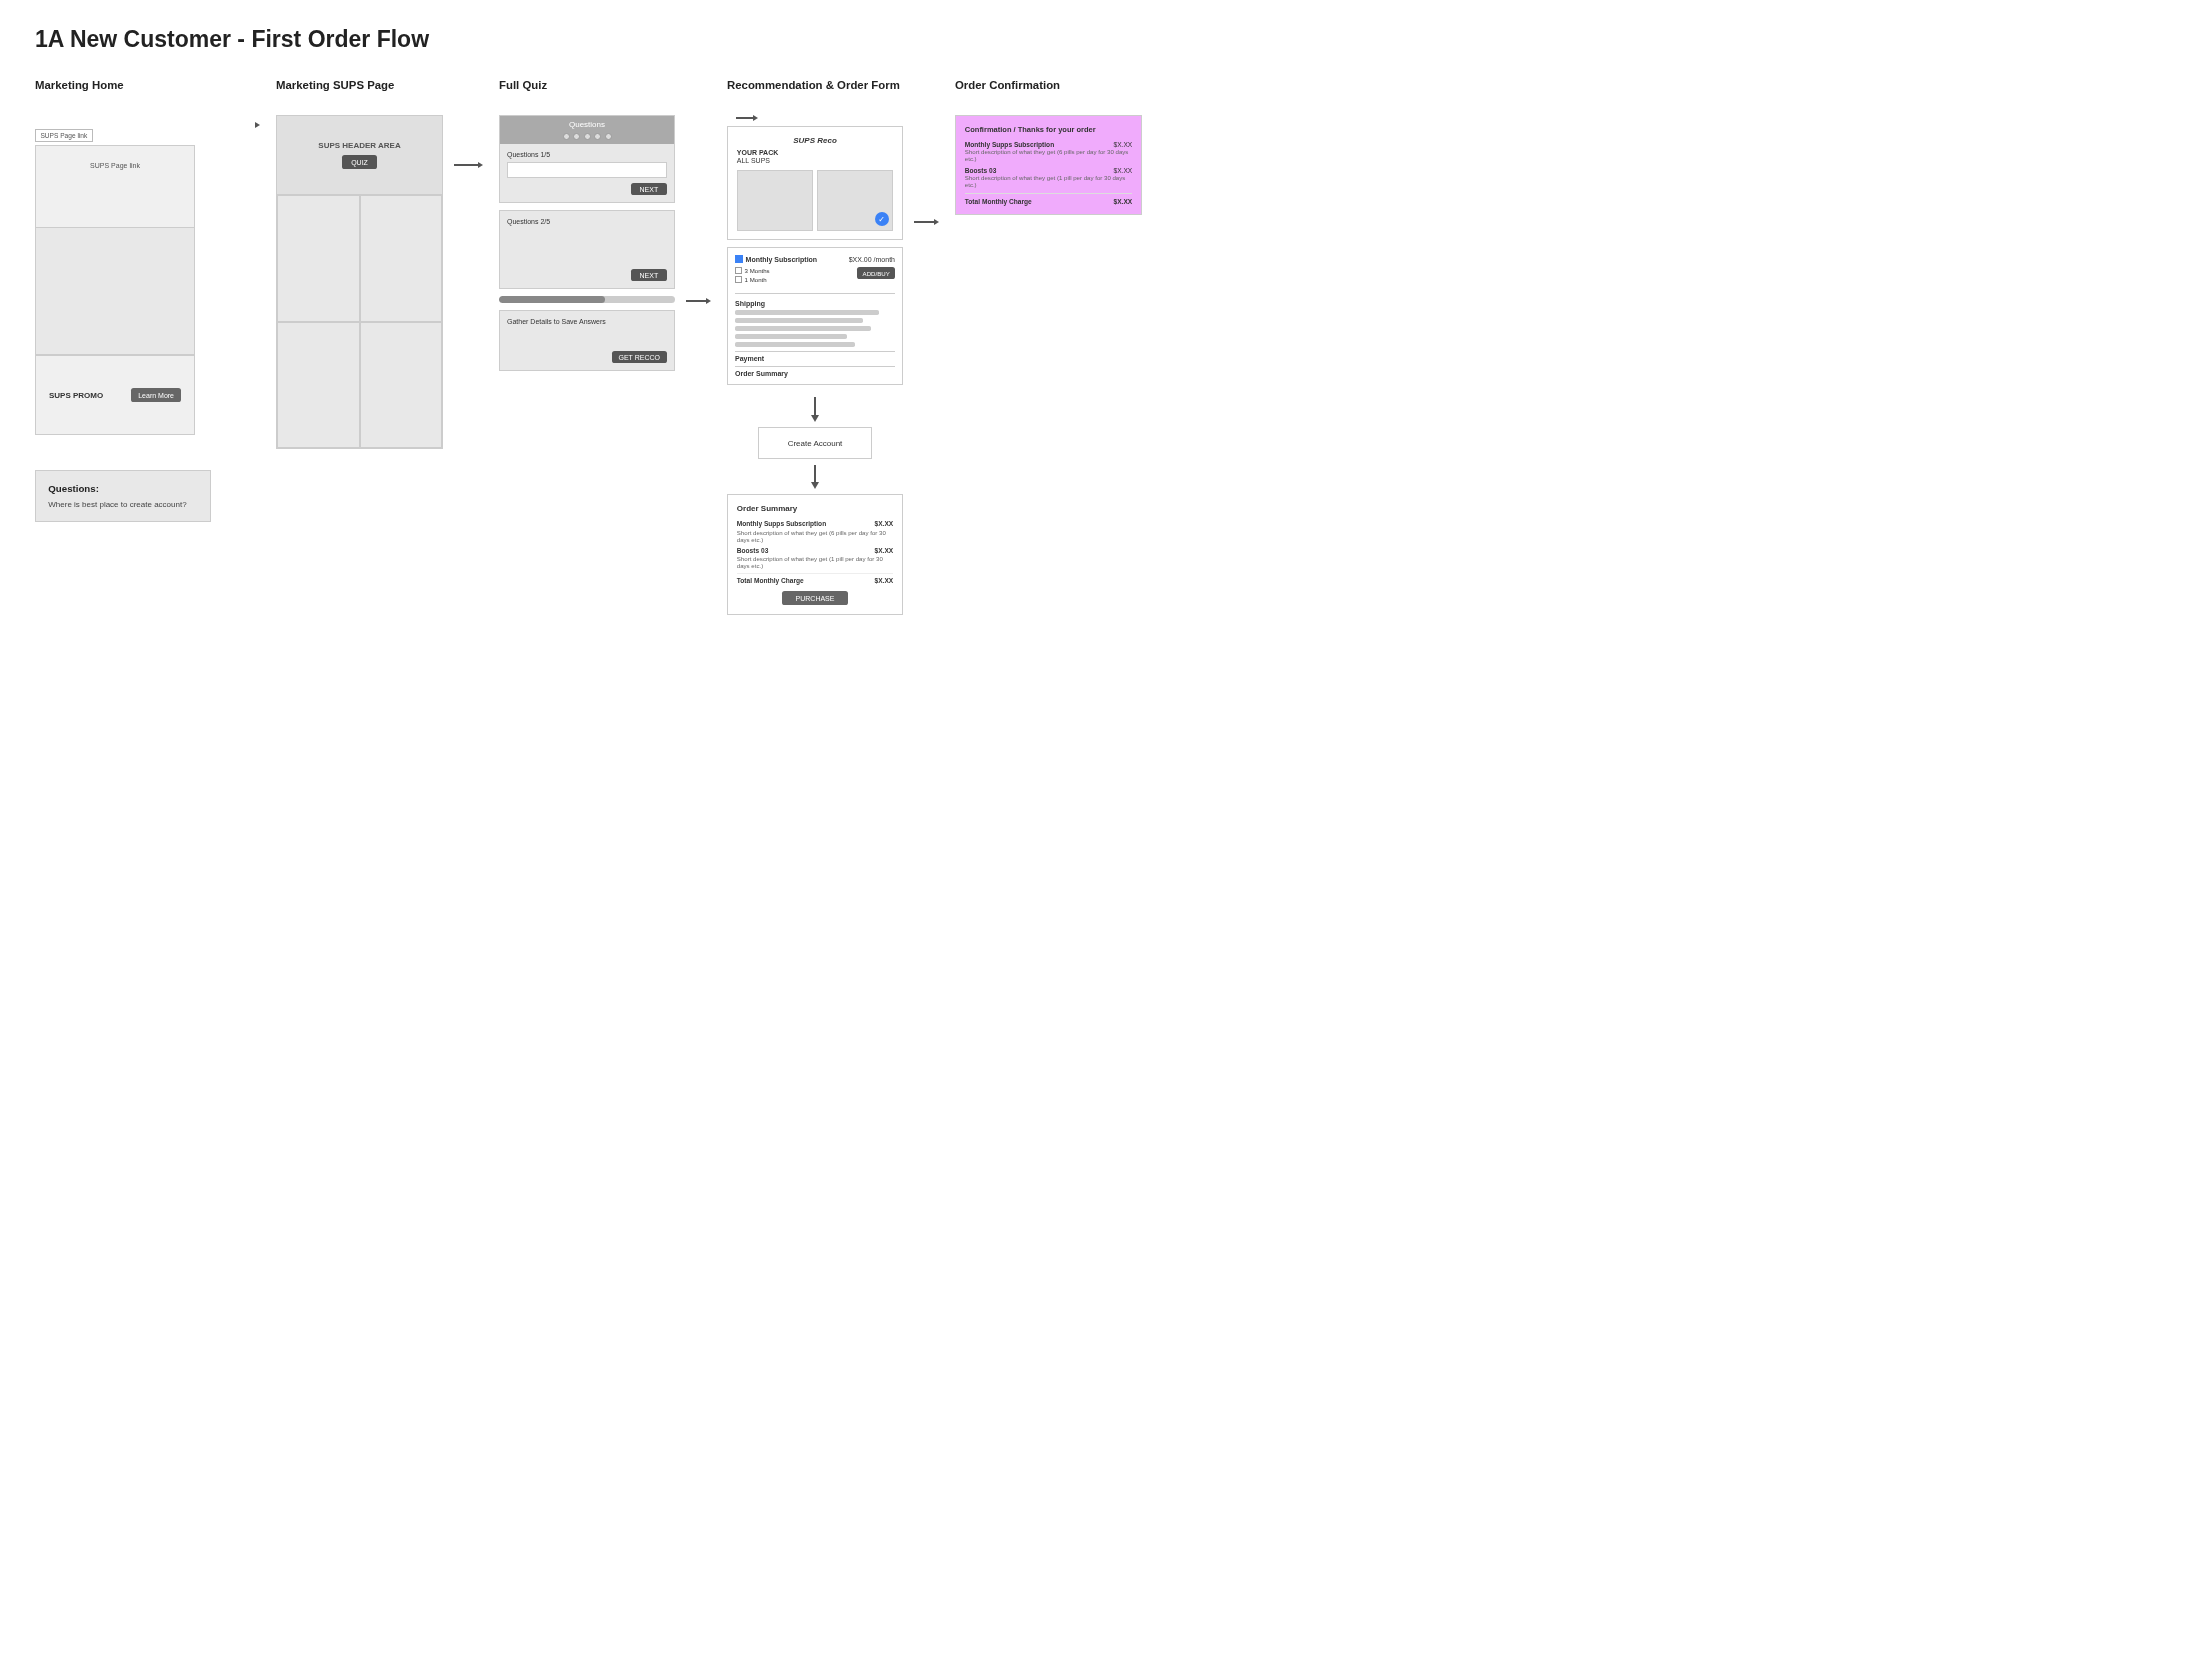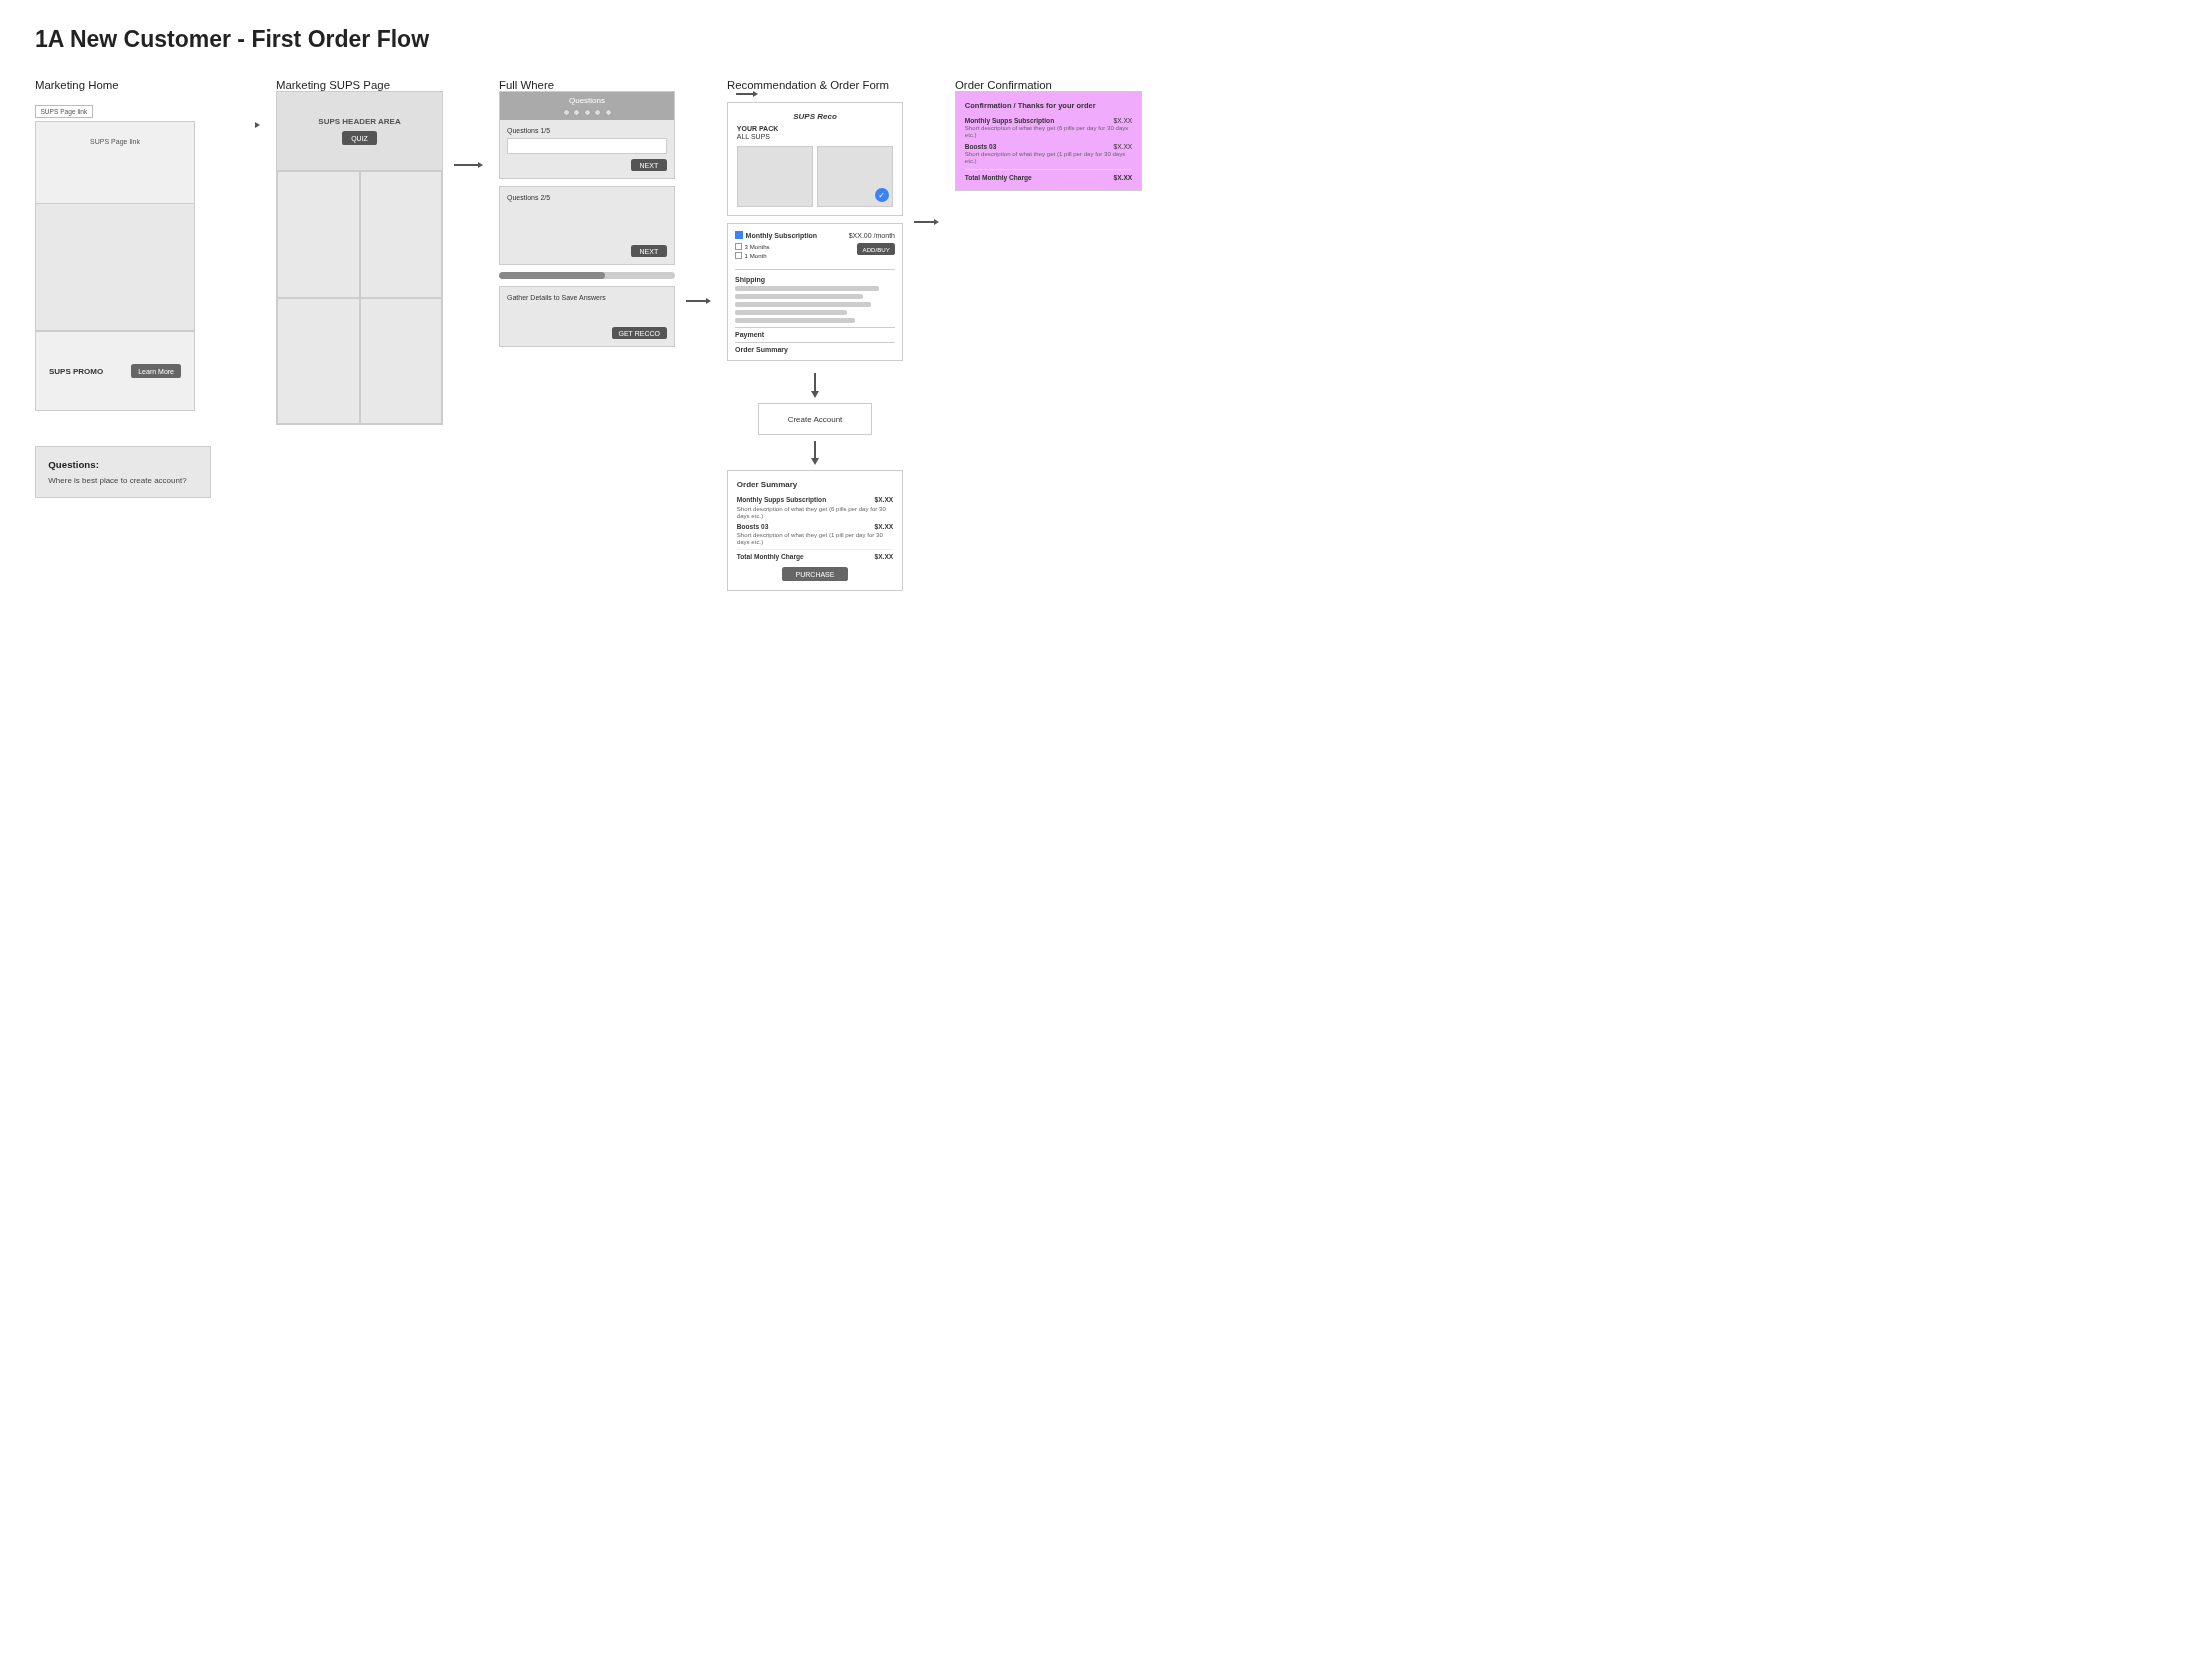"Marketing Home" .section-title { font-weight: 400 -> 700; margin-bottom: 0 -> 24px }
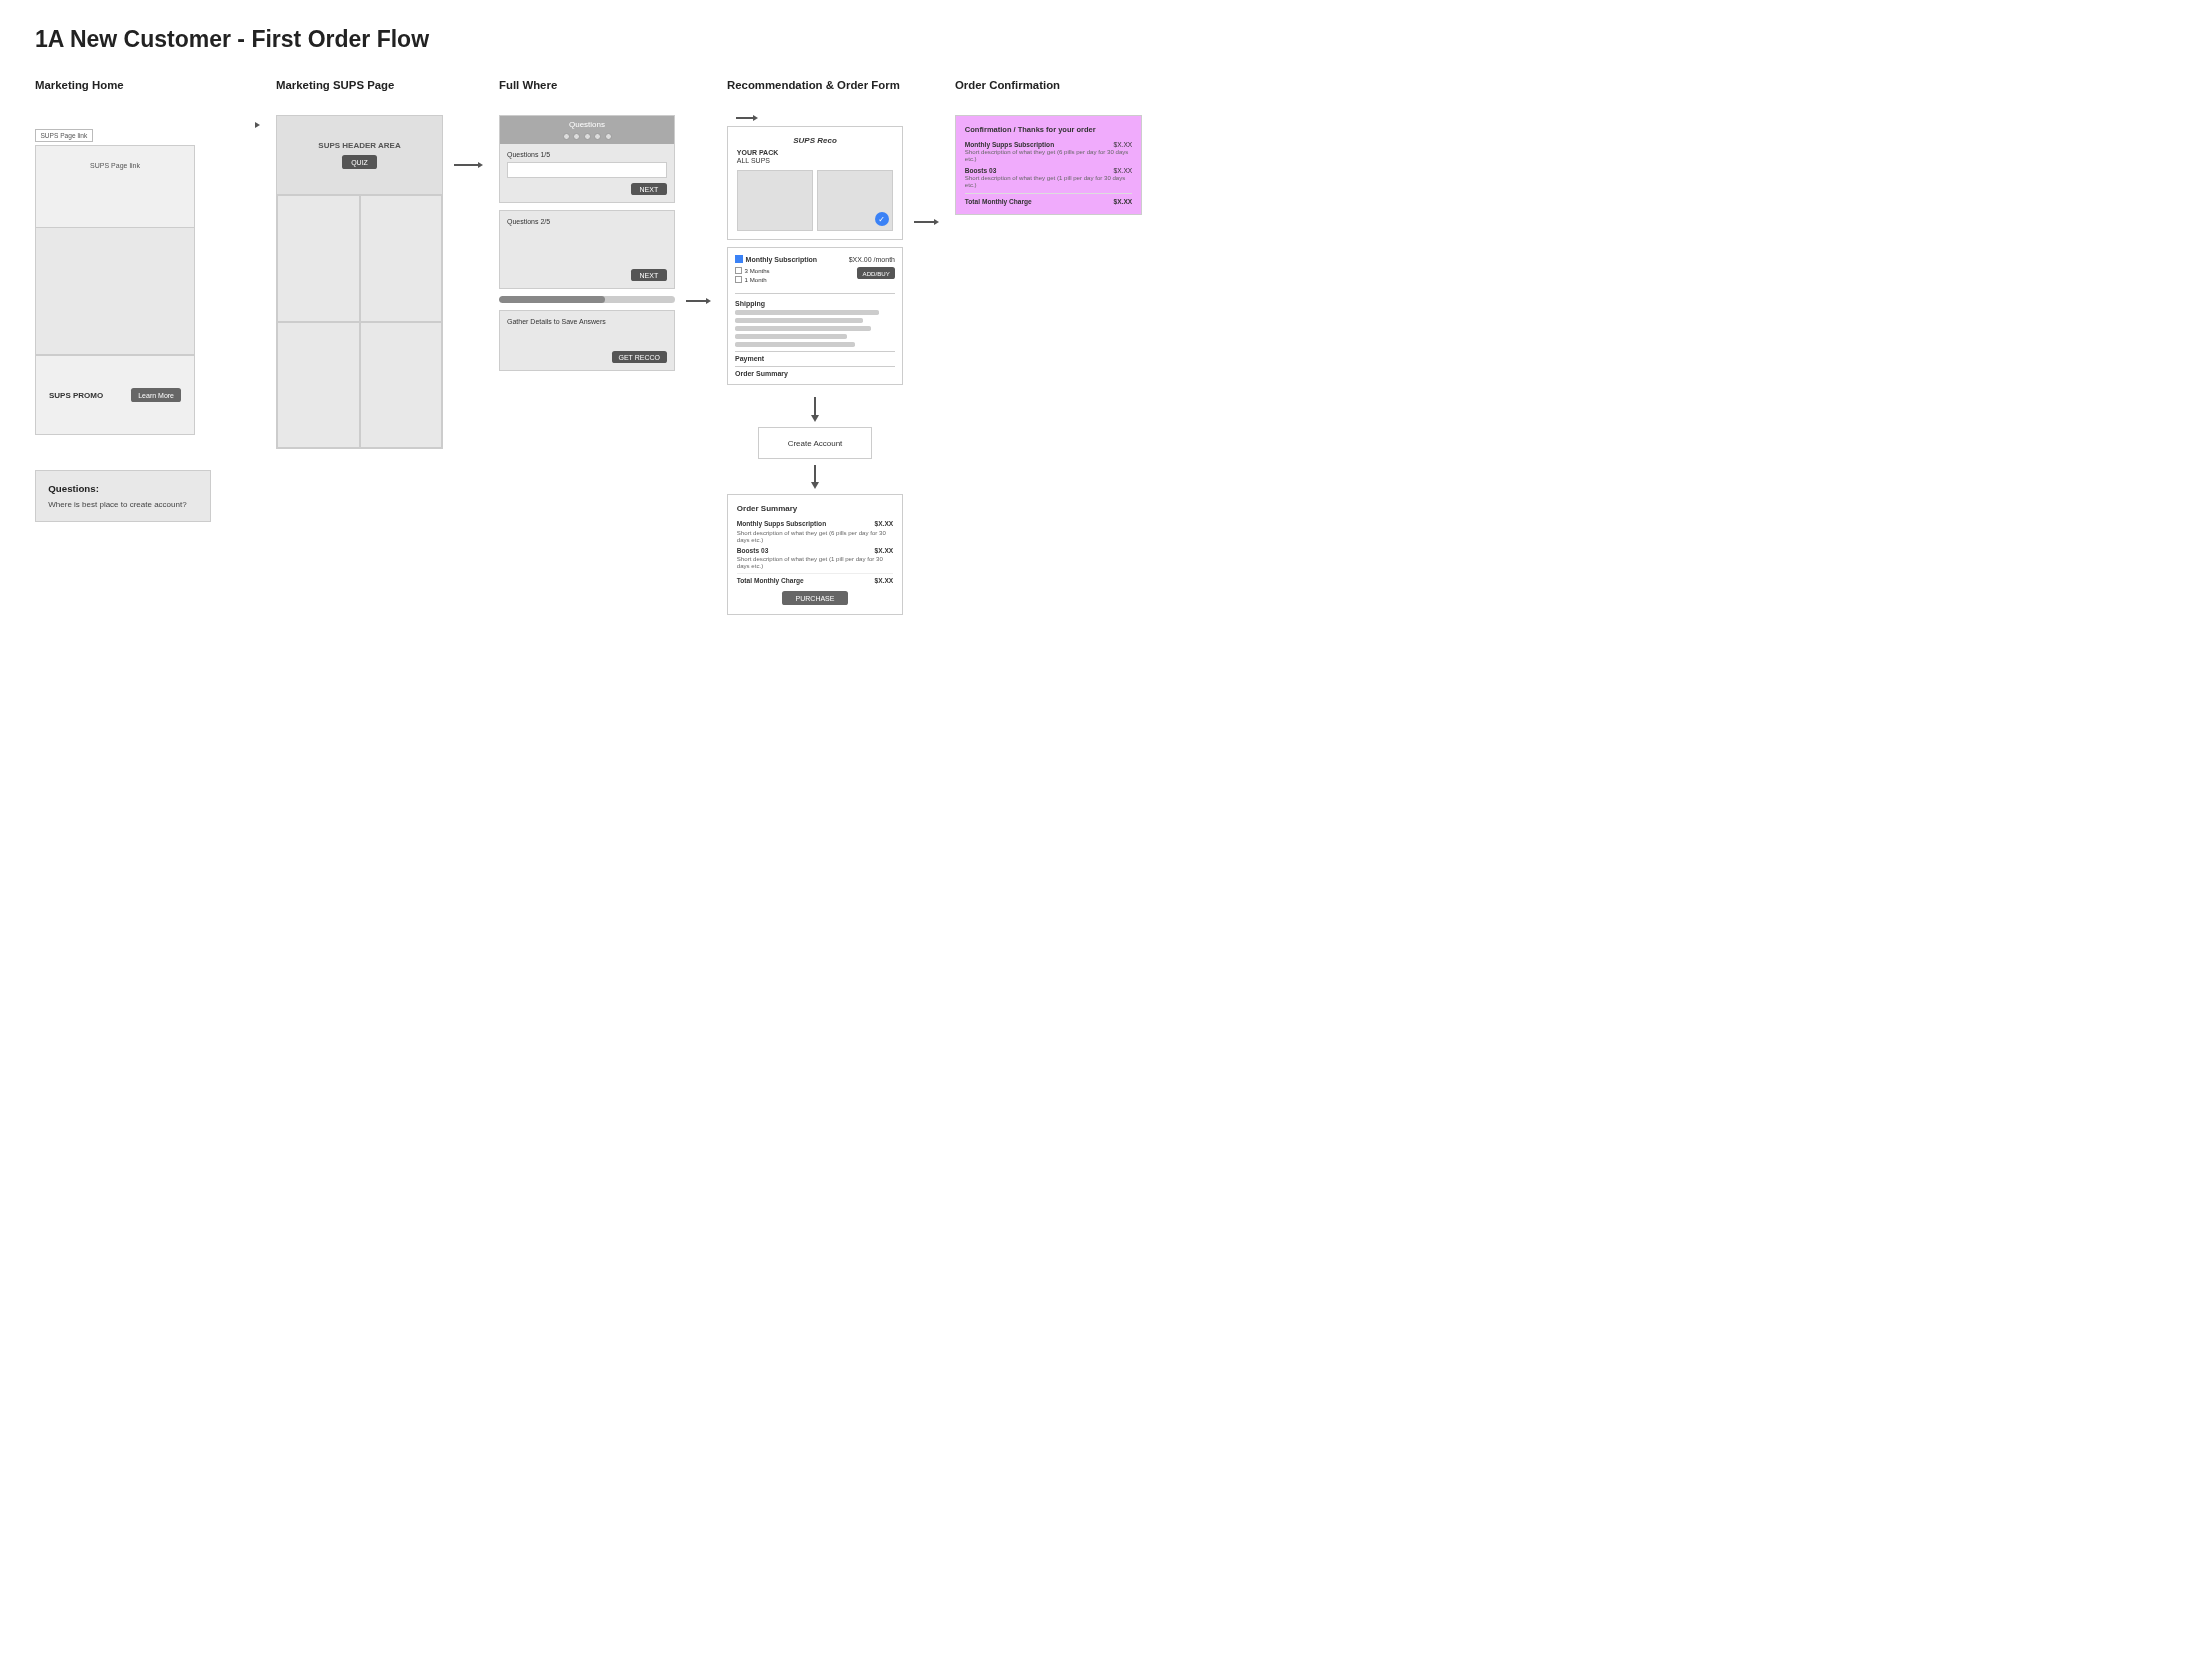"Full Where" div.section-title { text: Where -> Quiz }
